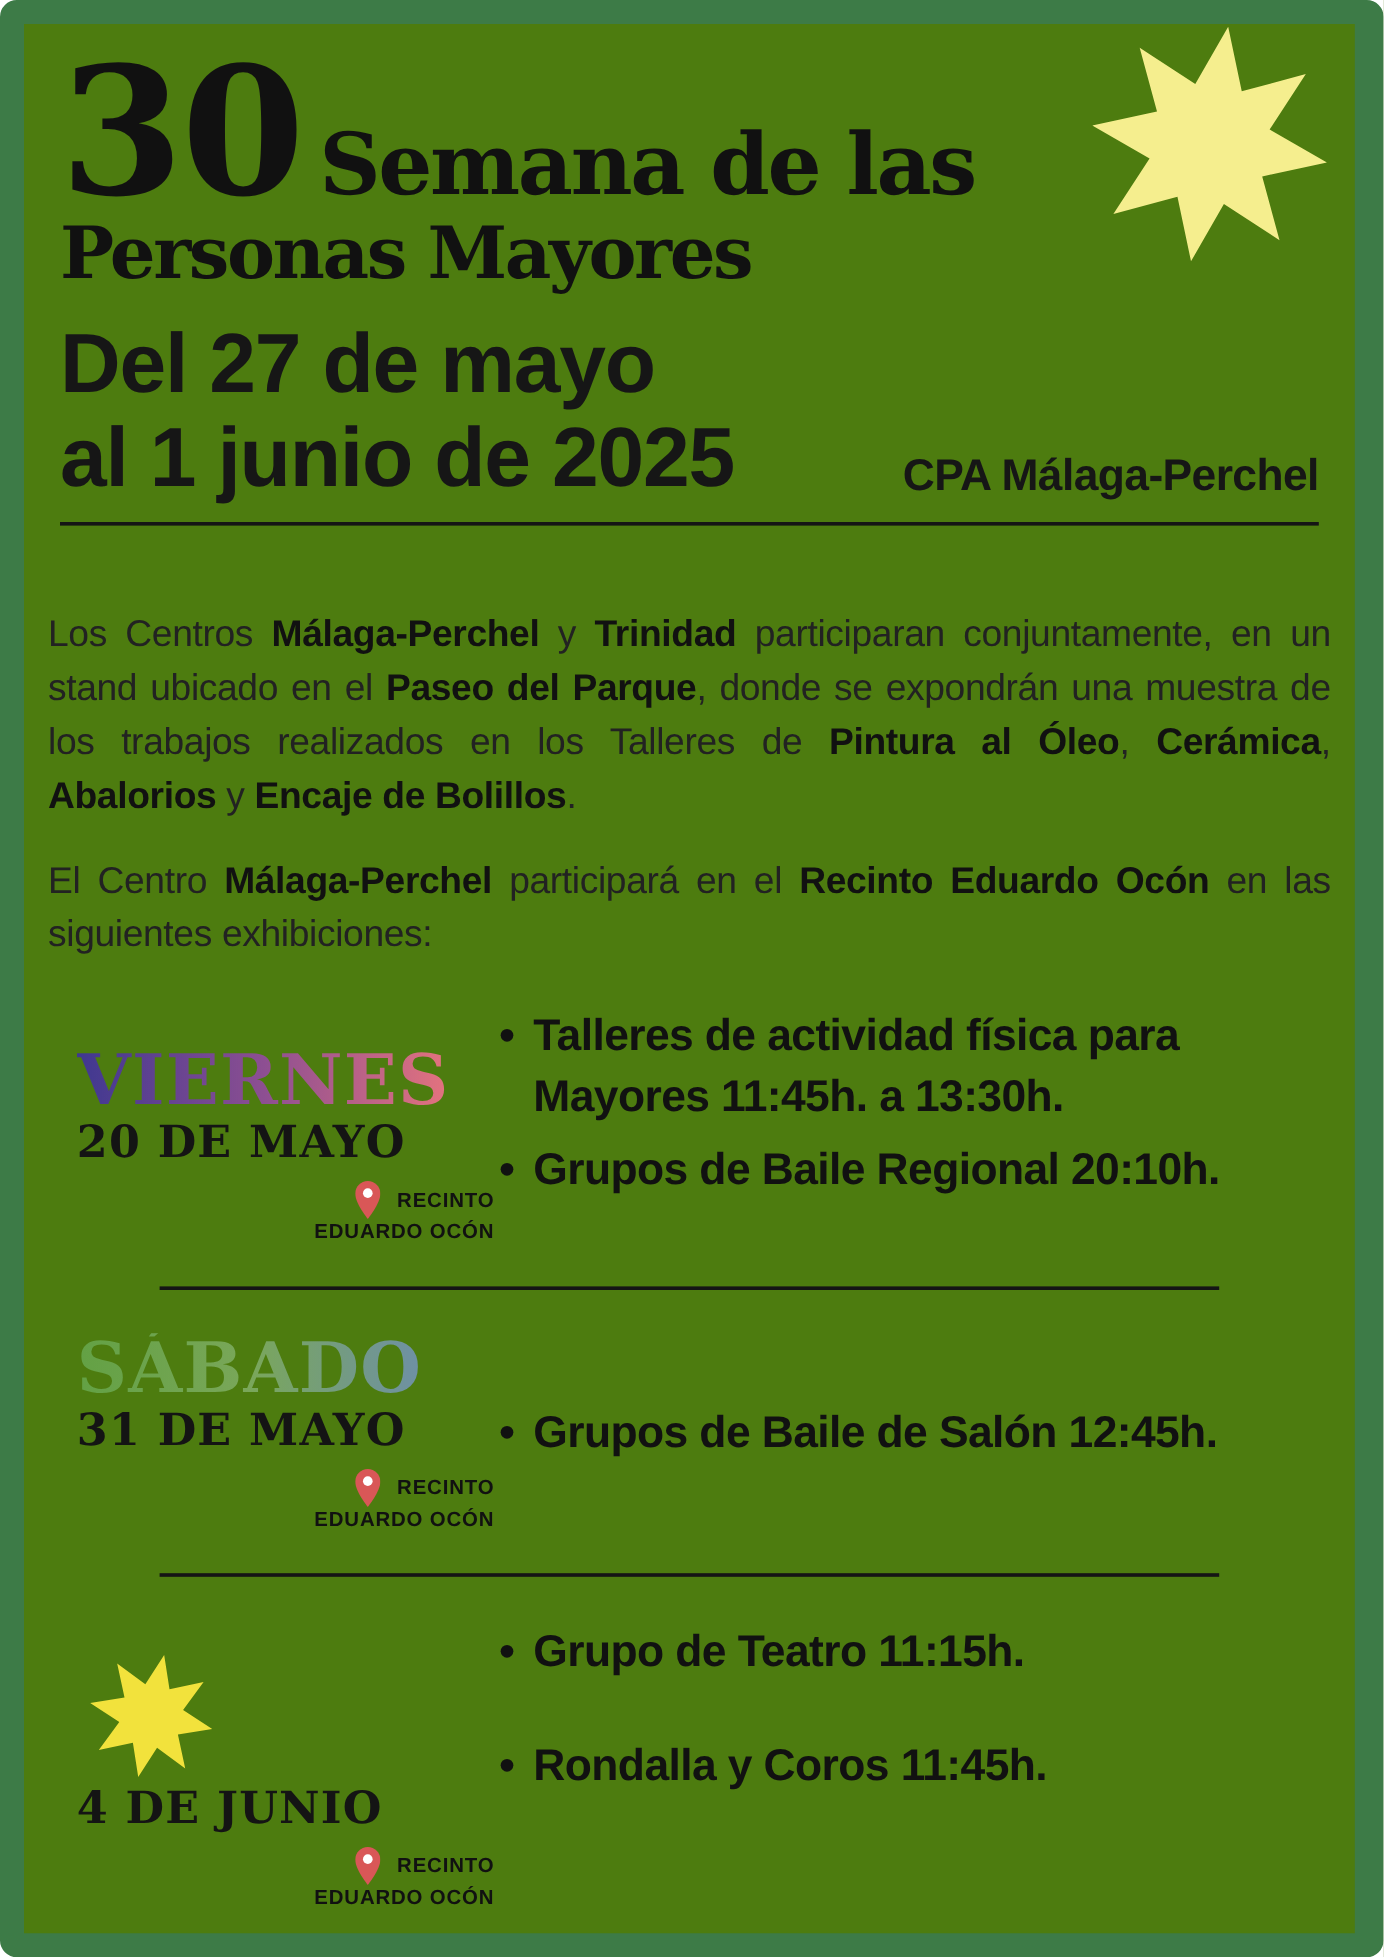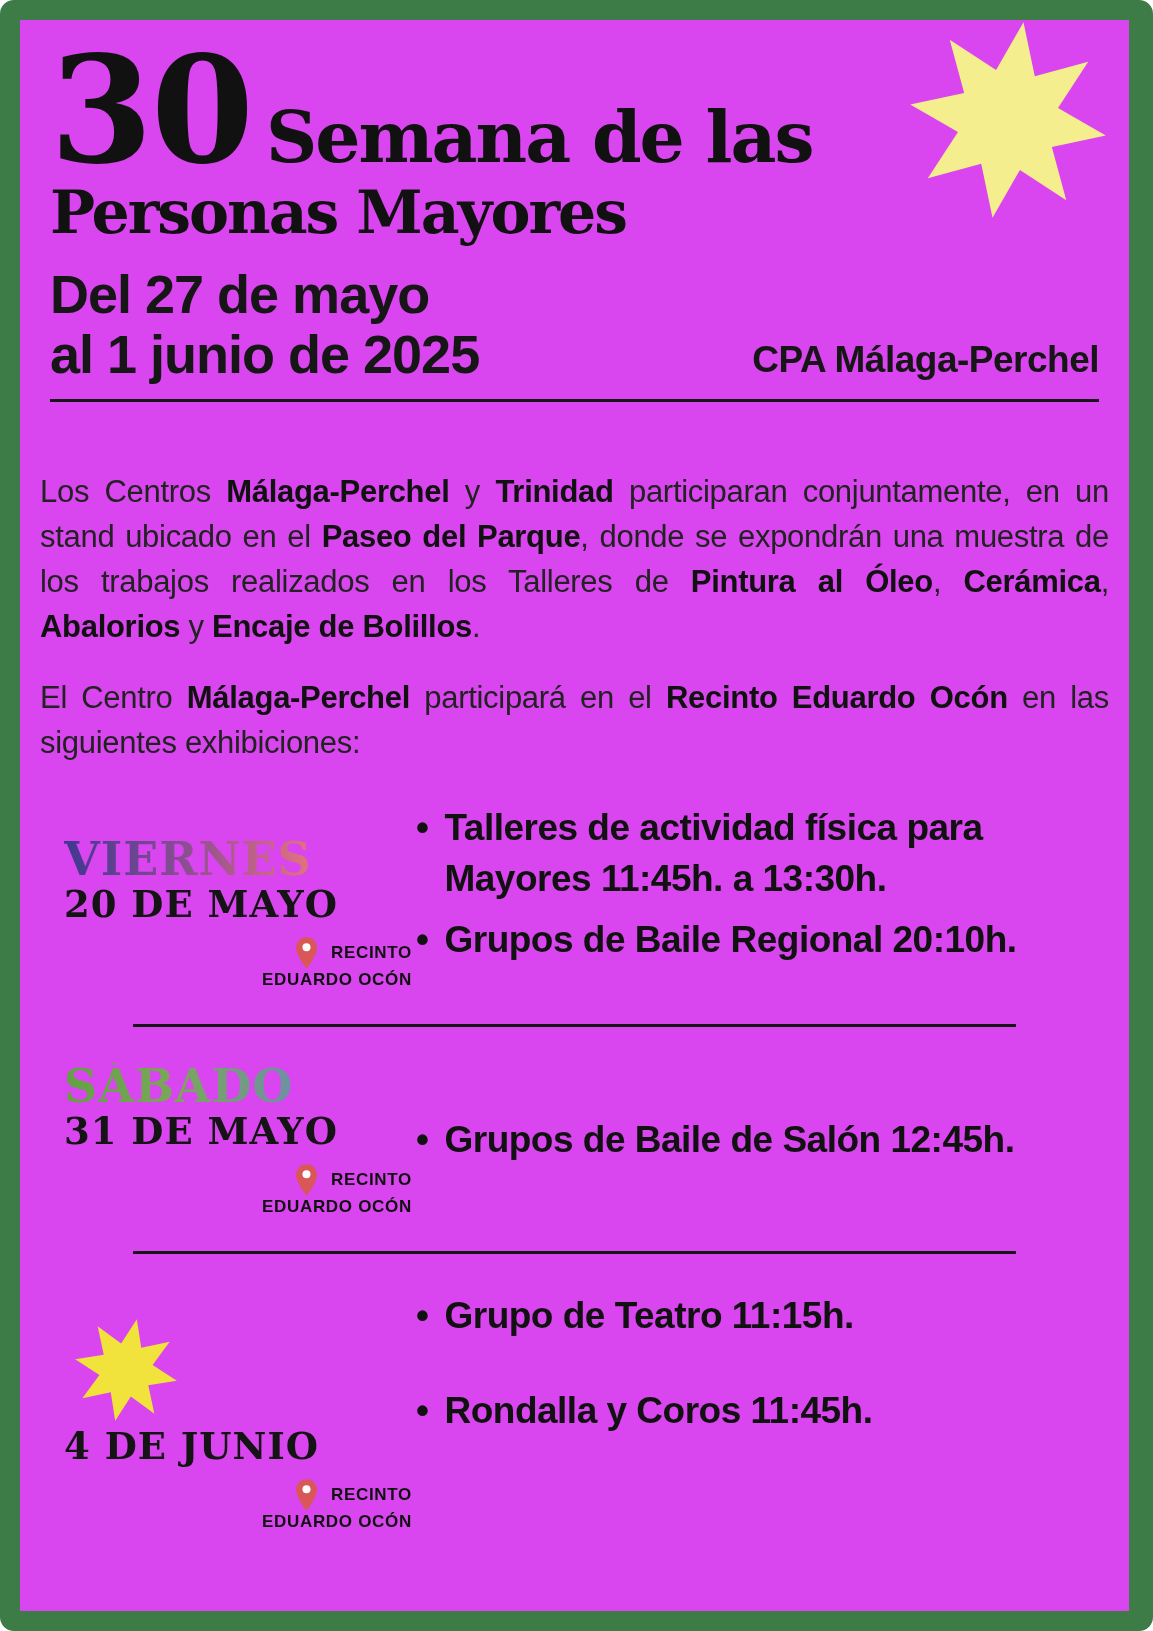"30" .poster { background: #d946ef -> #4d7c0f }
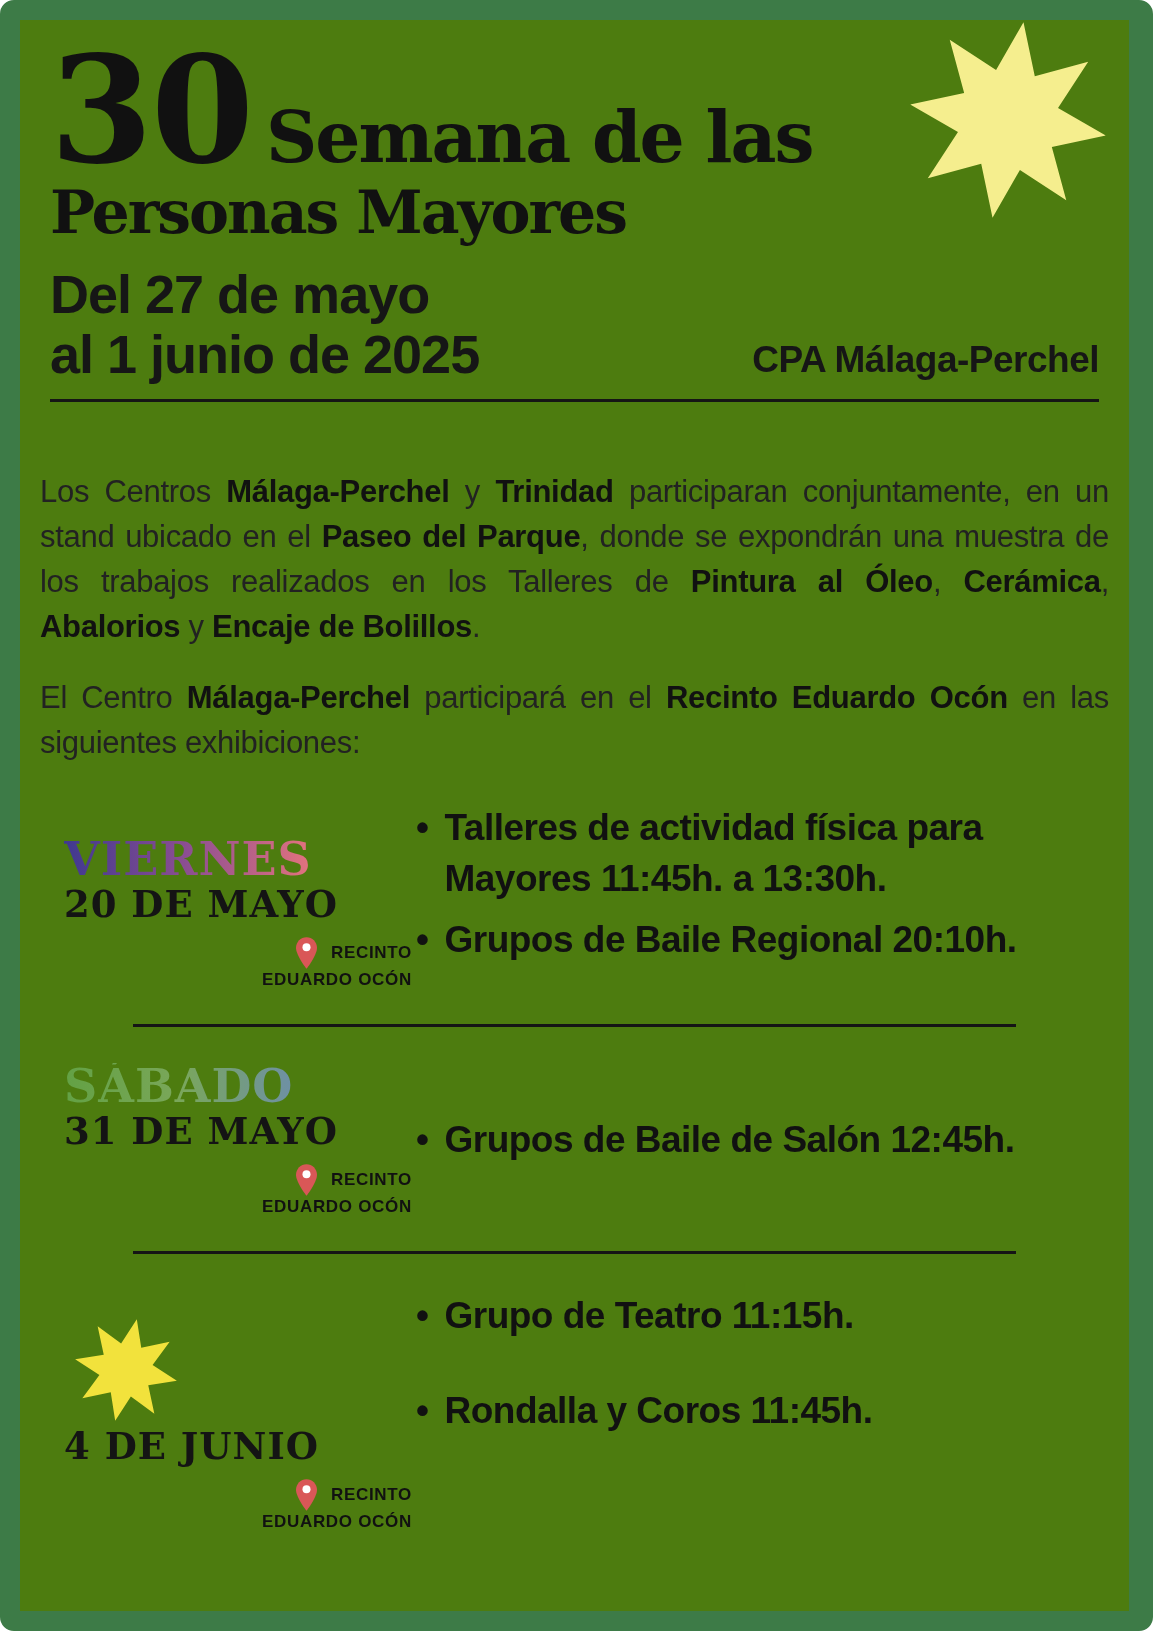"Del 27 de mayo" .dates { font-size: 54px -> 70px }
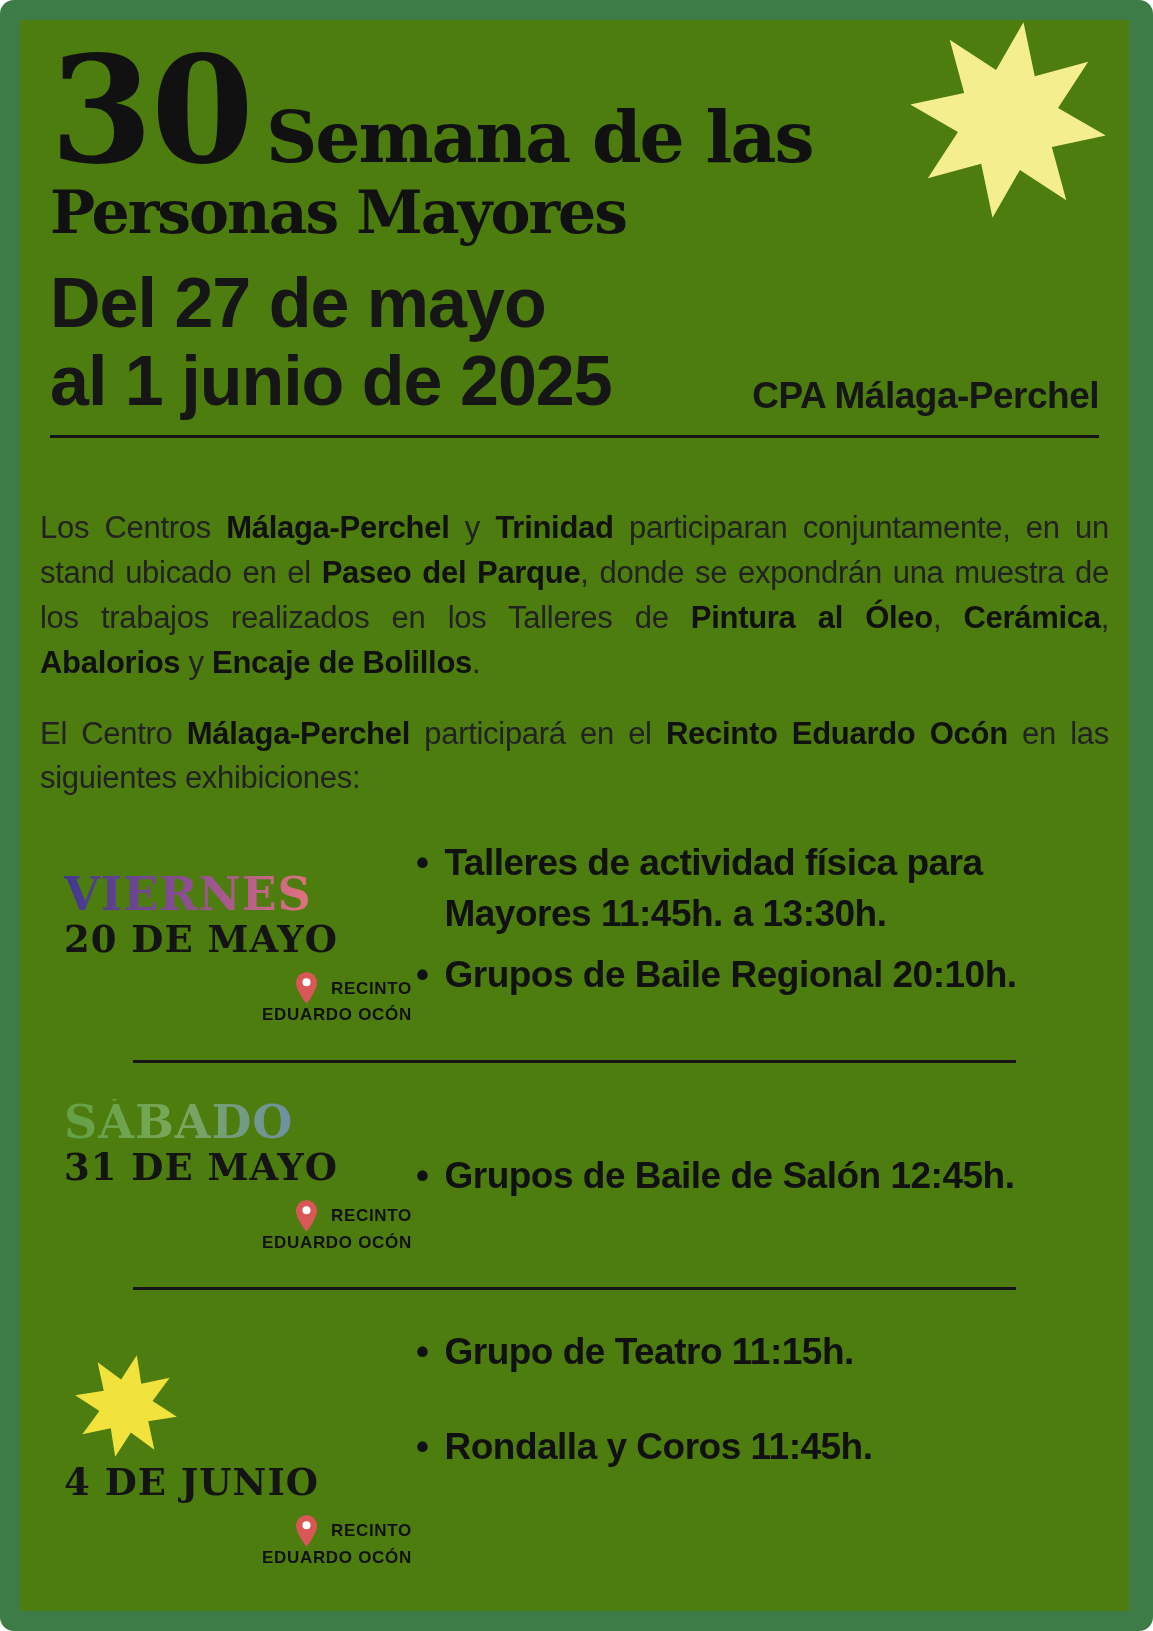"VIERNES" .day-name { font-size: 46px -> 58px }
